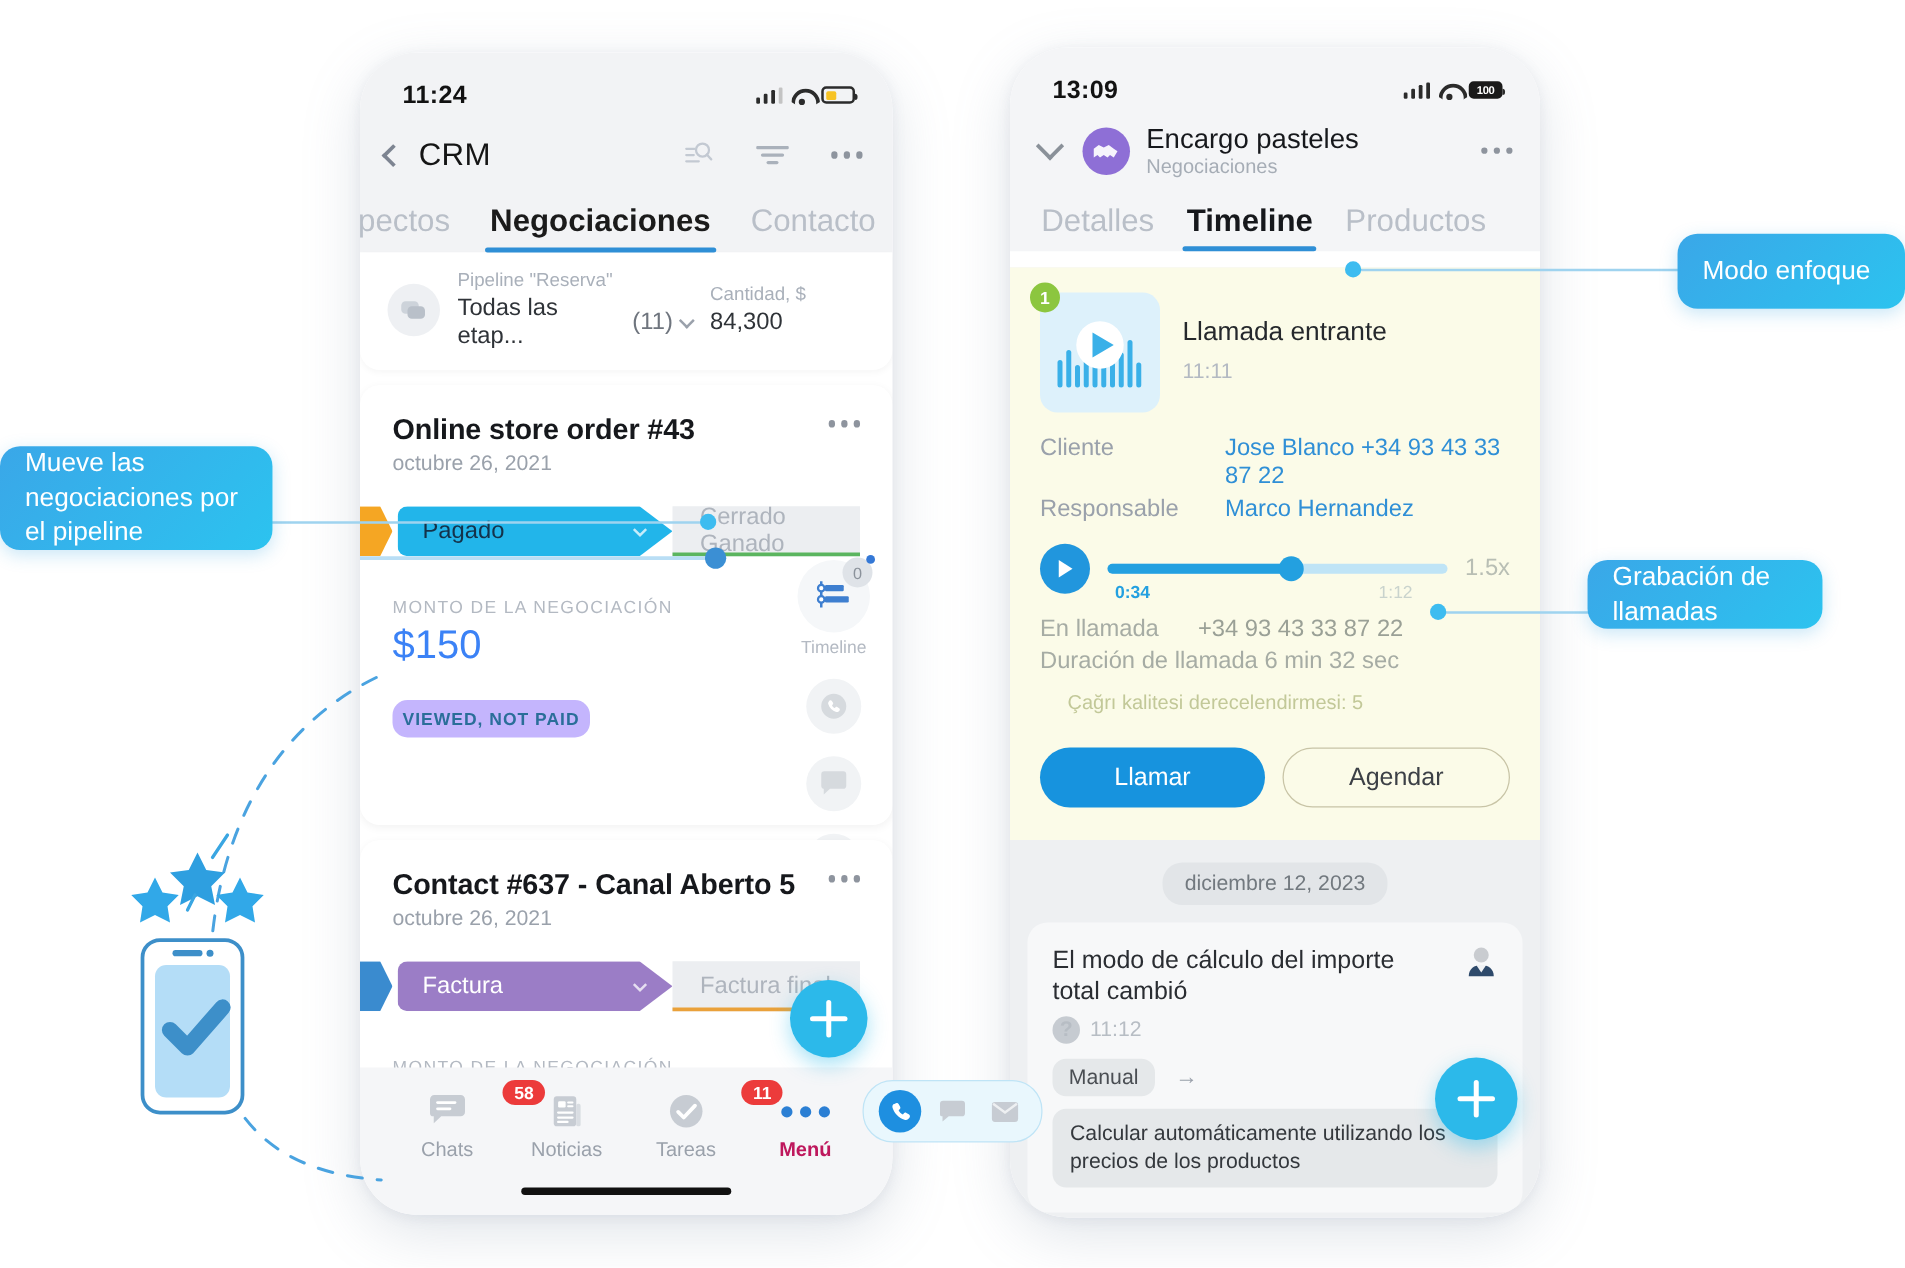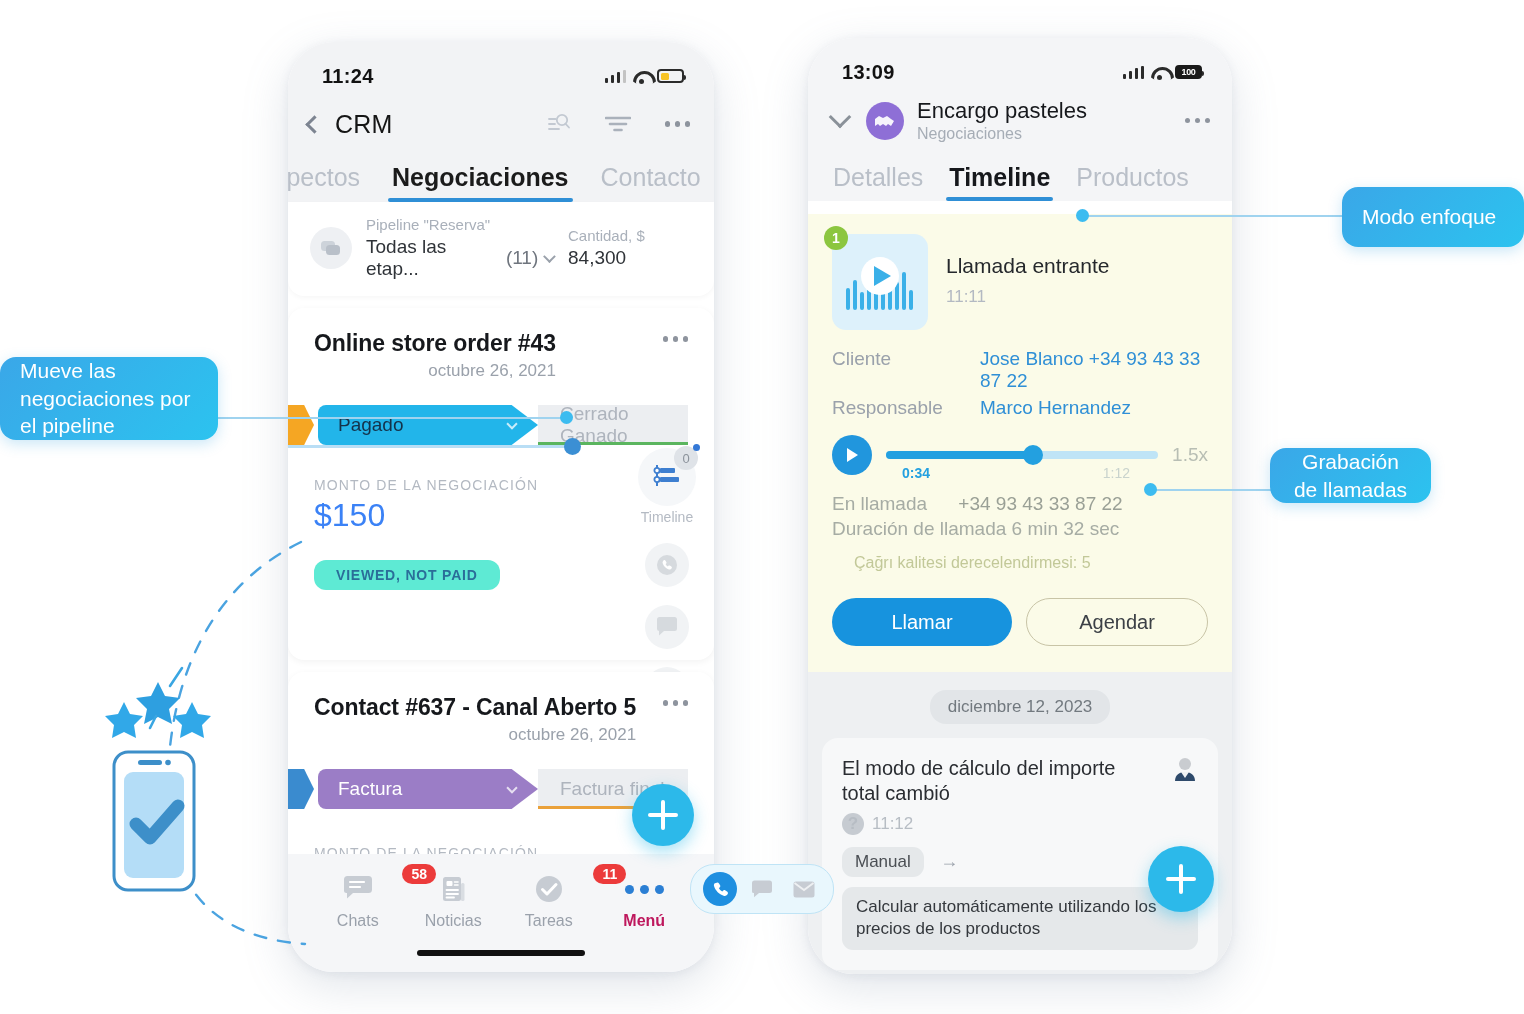"Online store order #43" .deal-title-row { text-align: right -> none }
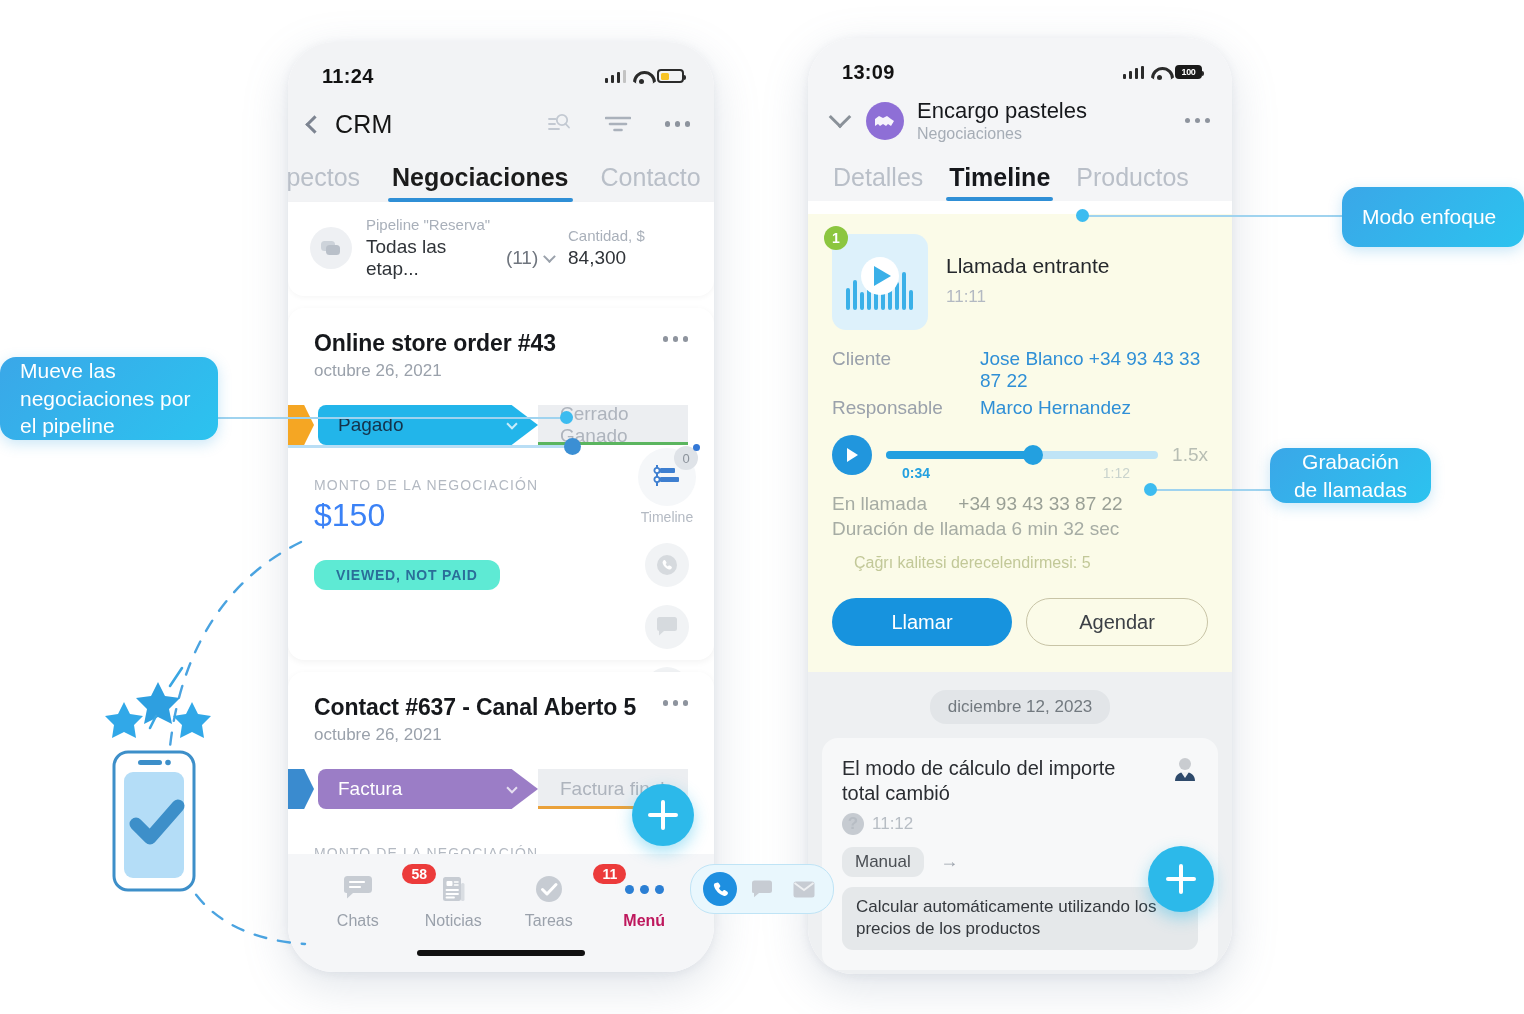"0:34" .track .t-cur { left: 16px -> 6px }
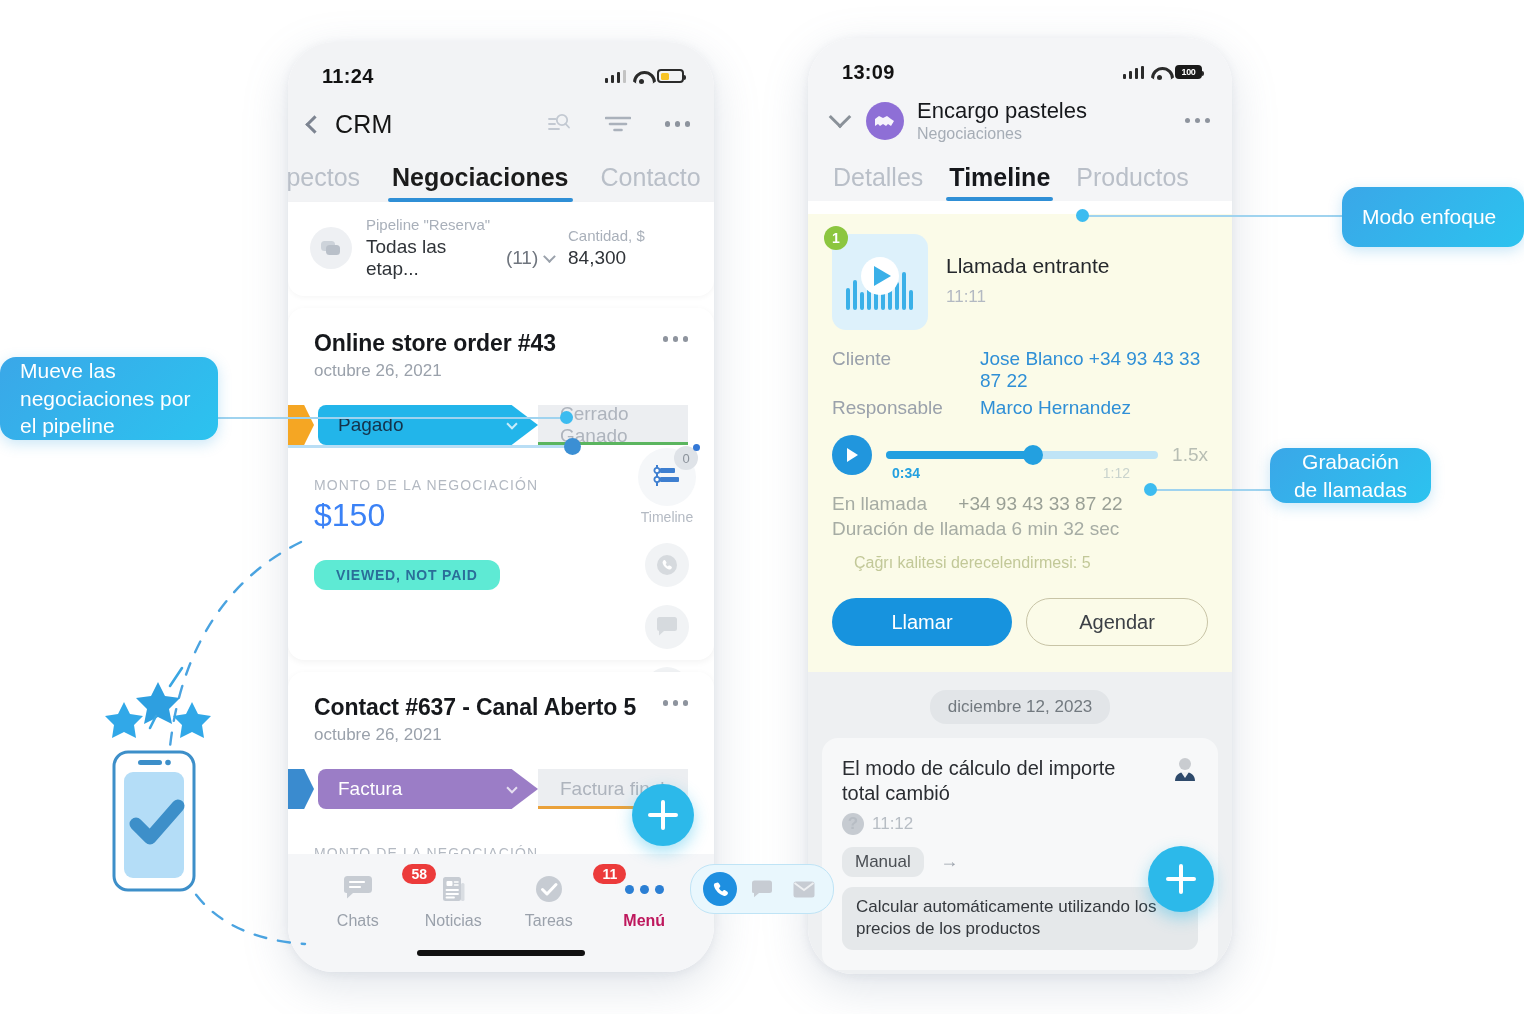"Grabación de llamadas" #callout-rec { text-align: center -> none; width: 161px -> 188px }
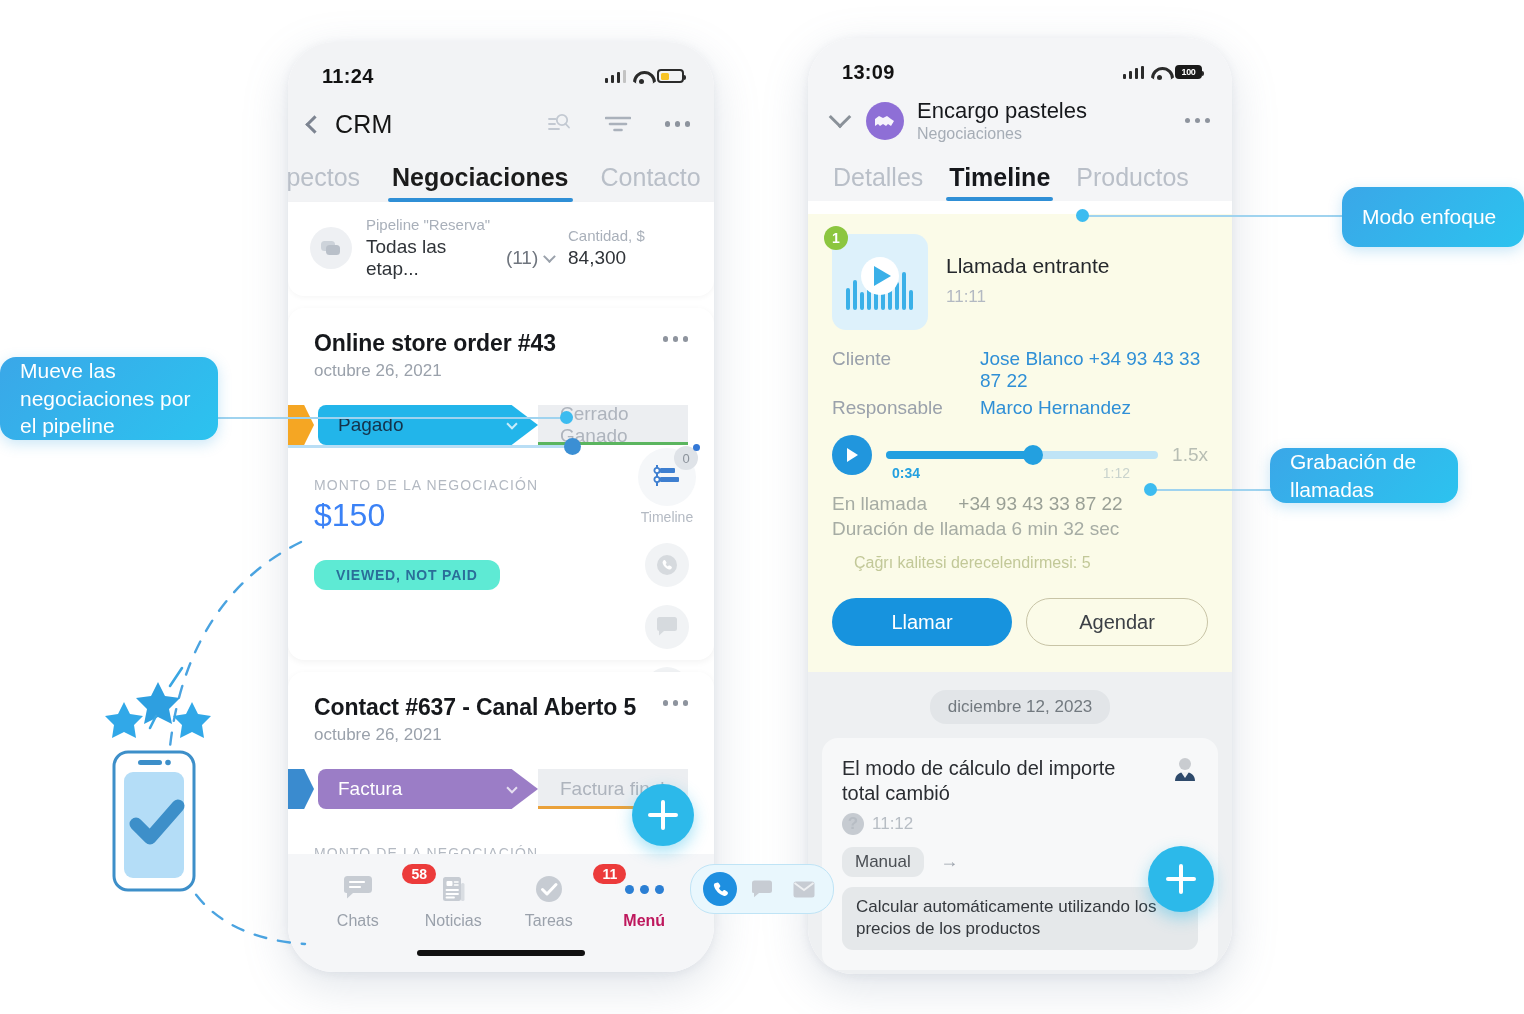"VIEWED, NOT PAID" .badge-viewed { background: #5eead4 -> #c4b5fd; padding: 7px 22px -> 7px 8px }
